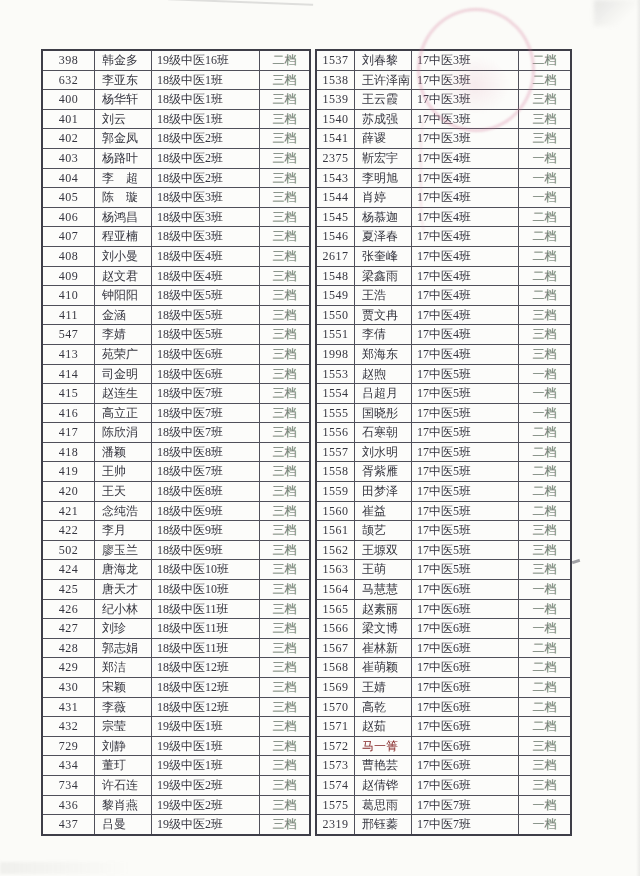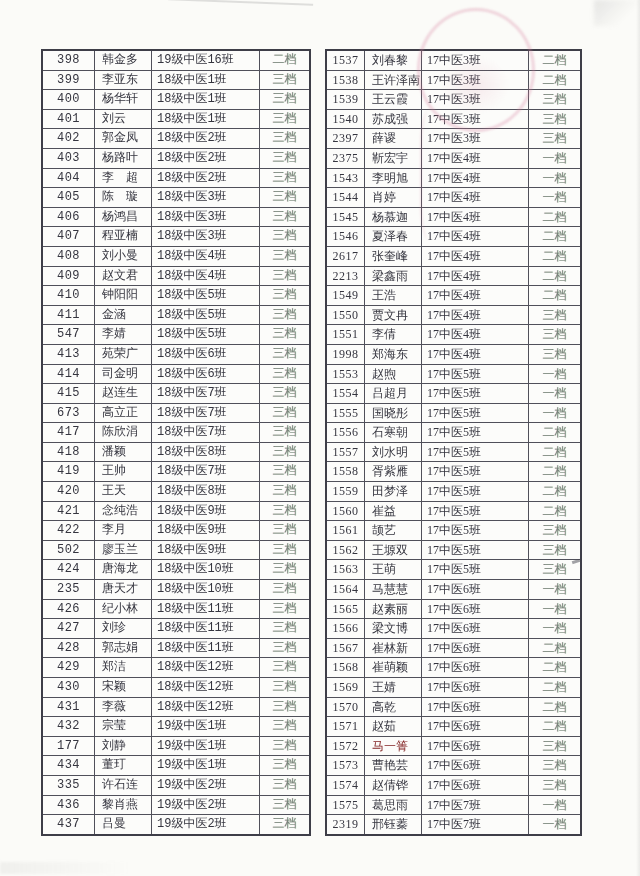"398" #table-left { font-family: Liberation Mono, monospace -> none }
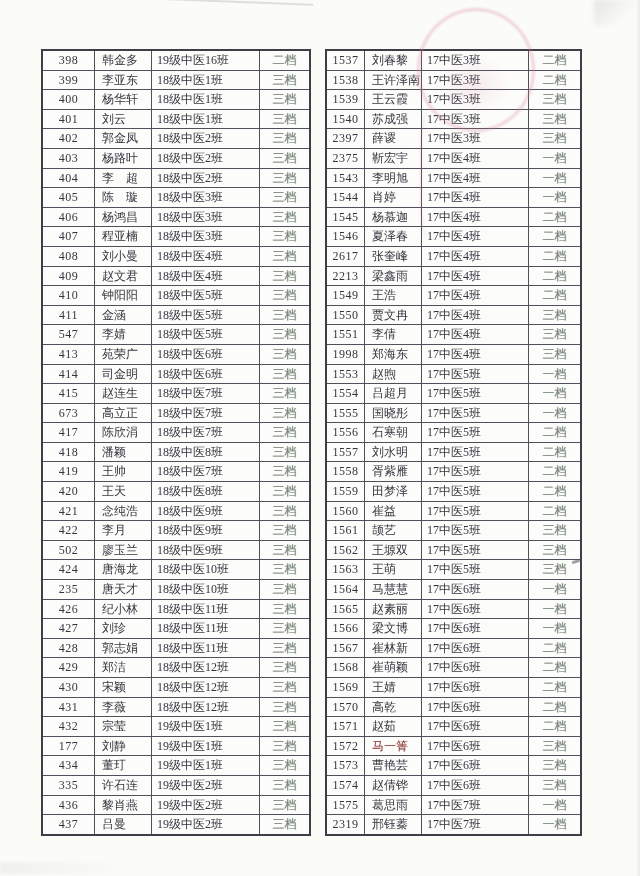"1537" #table-right { left: 325px -> 315px }
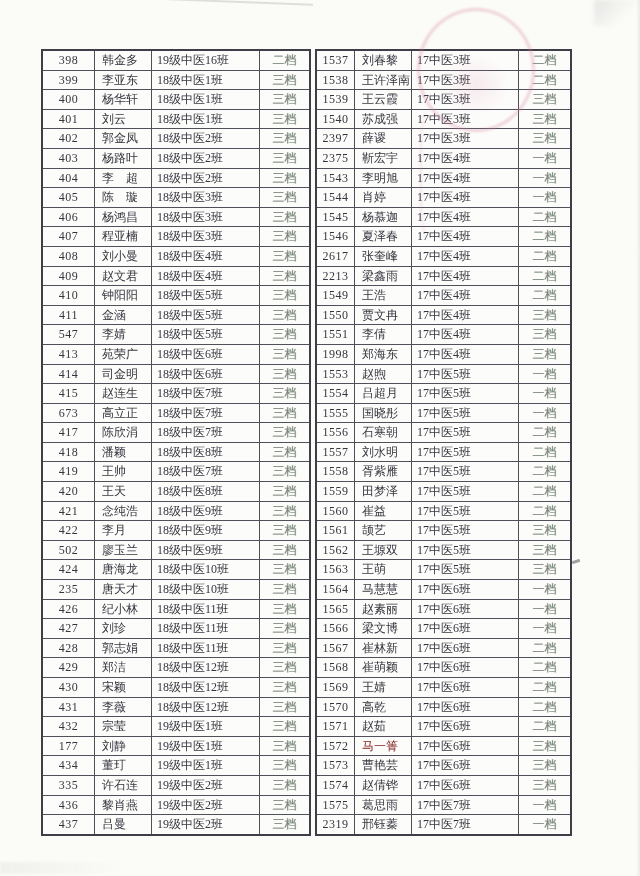"399" div.cell { text: 399 -> 632 }
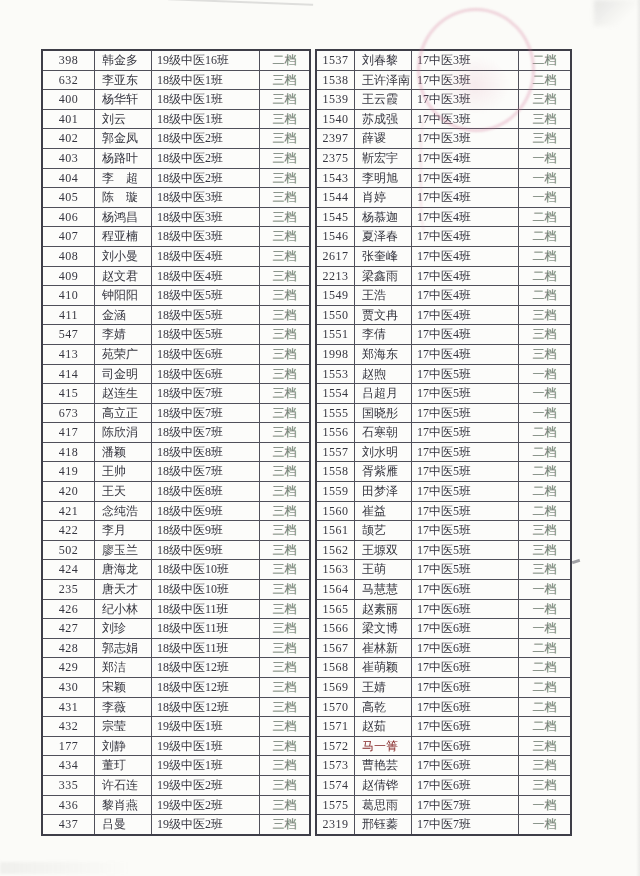"2397" div.cell { text: 2397 -> 1541 }
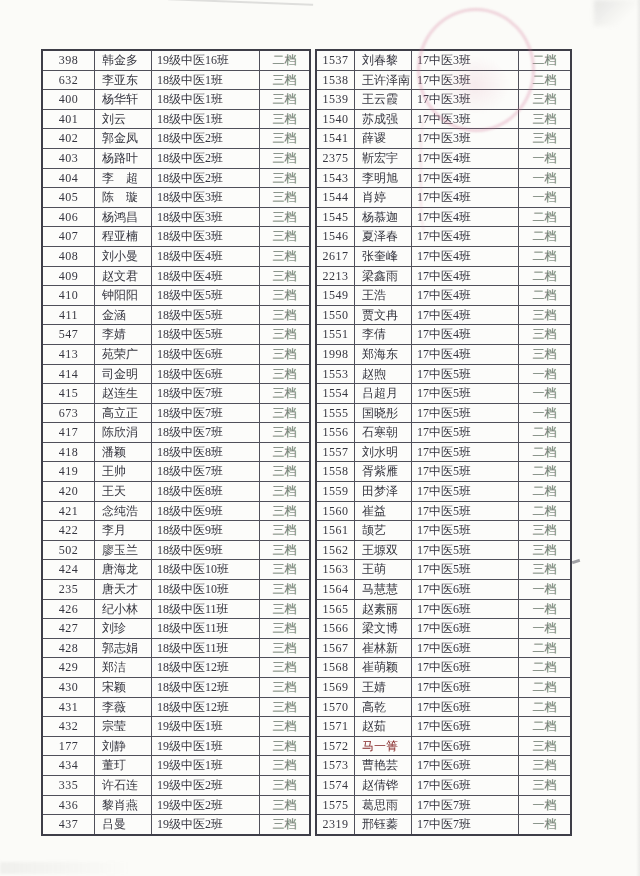"2213" div.cell { text: 2213 -> 1548 }
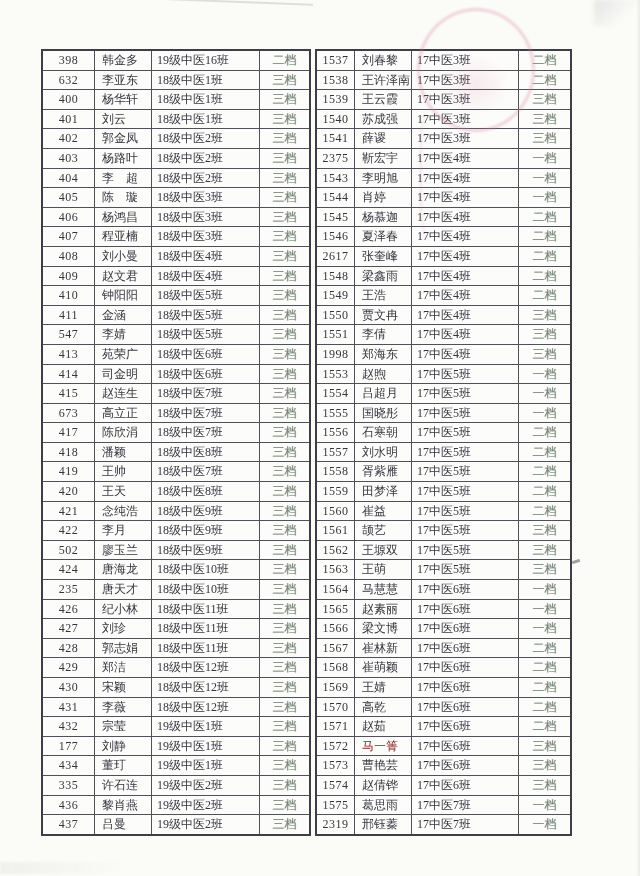"673" div.cell { text: 673 -> 416 }
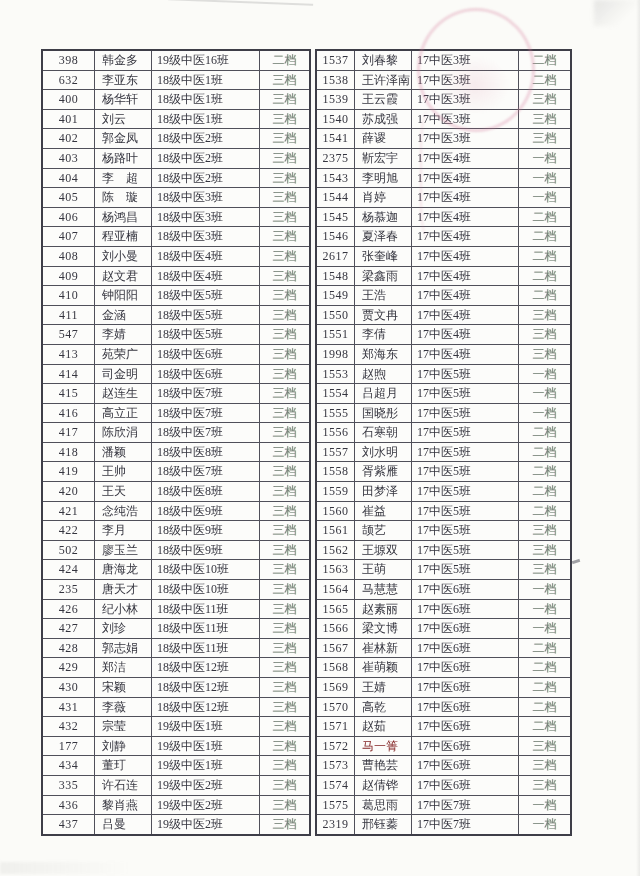"235" div.cell { text: 235 -> 425 }
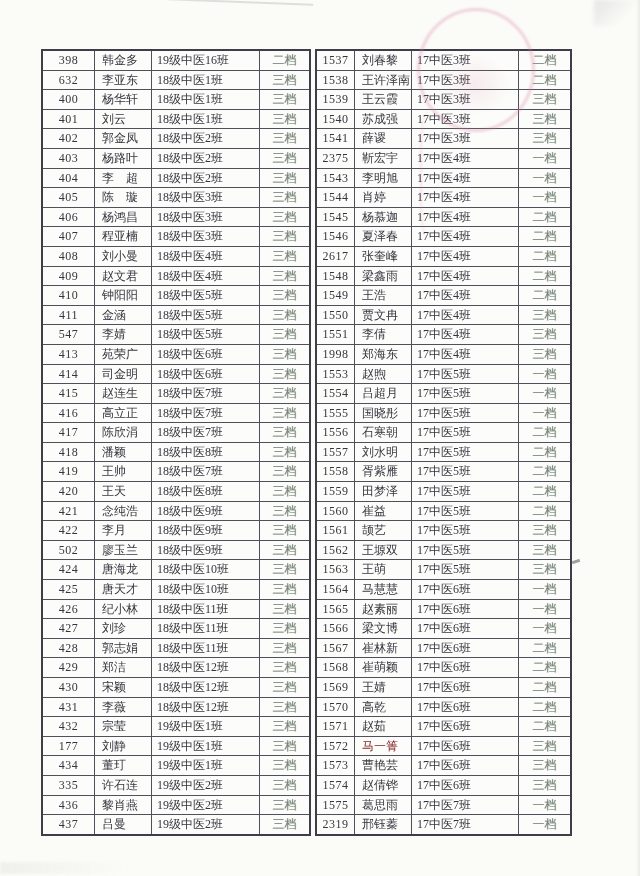"177" div.cell { text: 177 -> 729 }
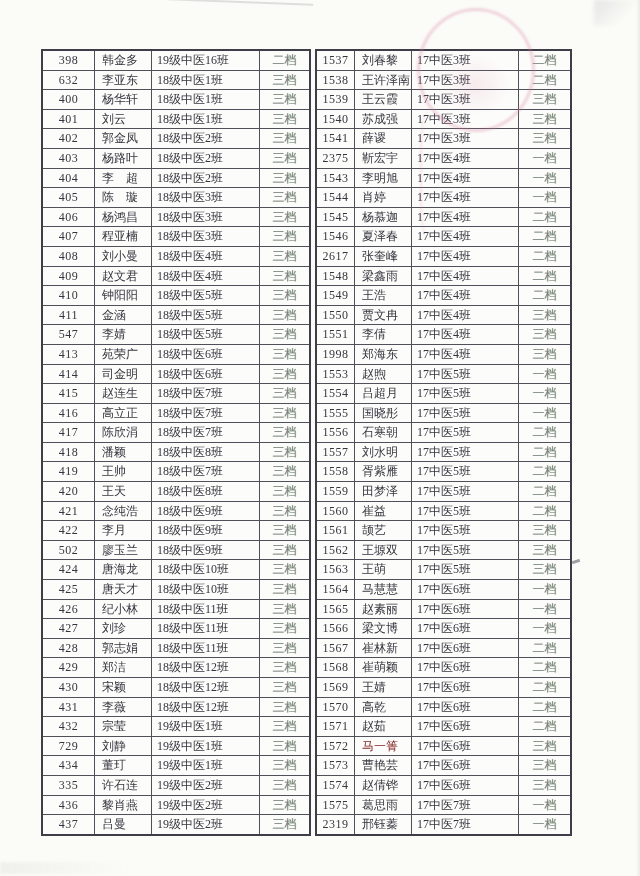"335" div.cell { text: 335 -> 734 }
